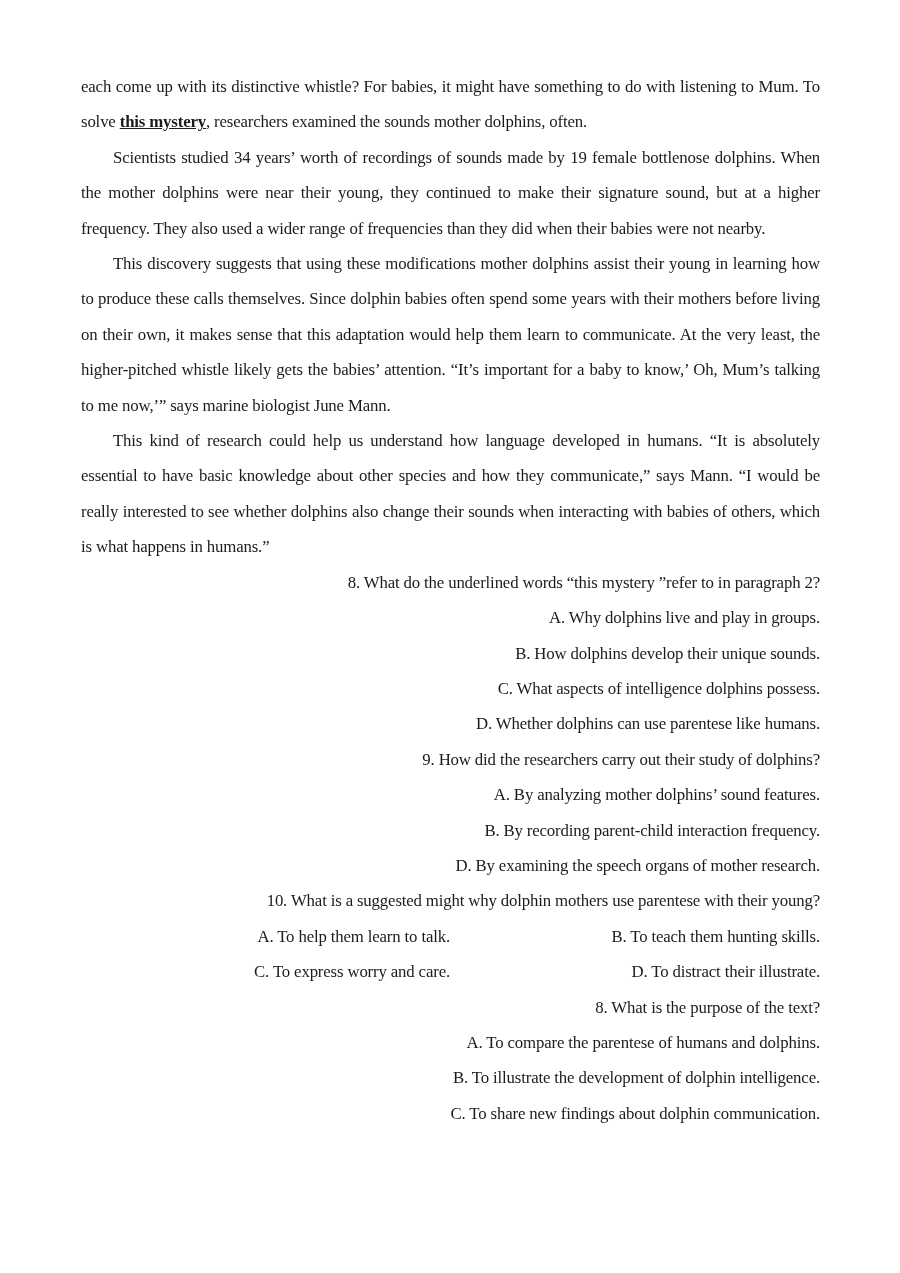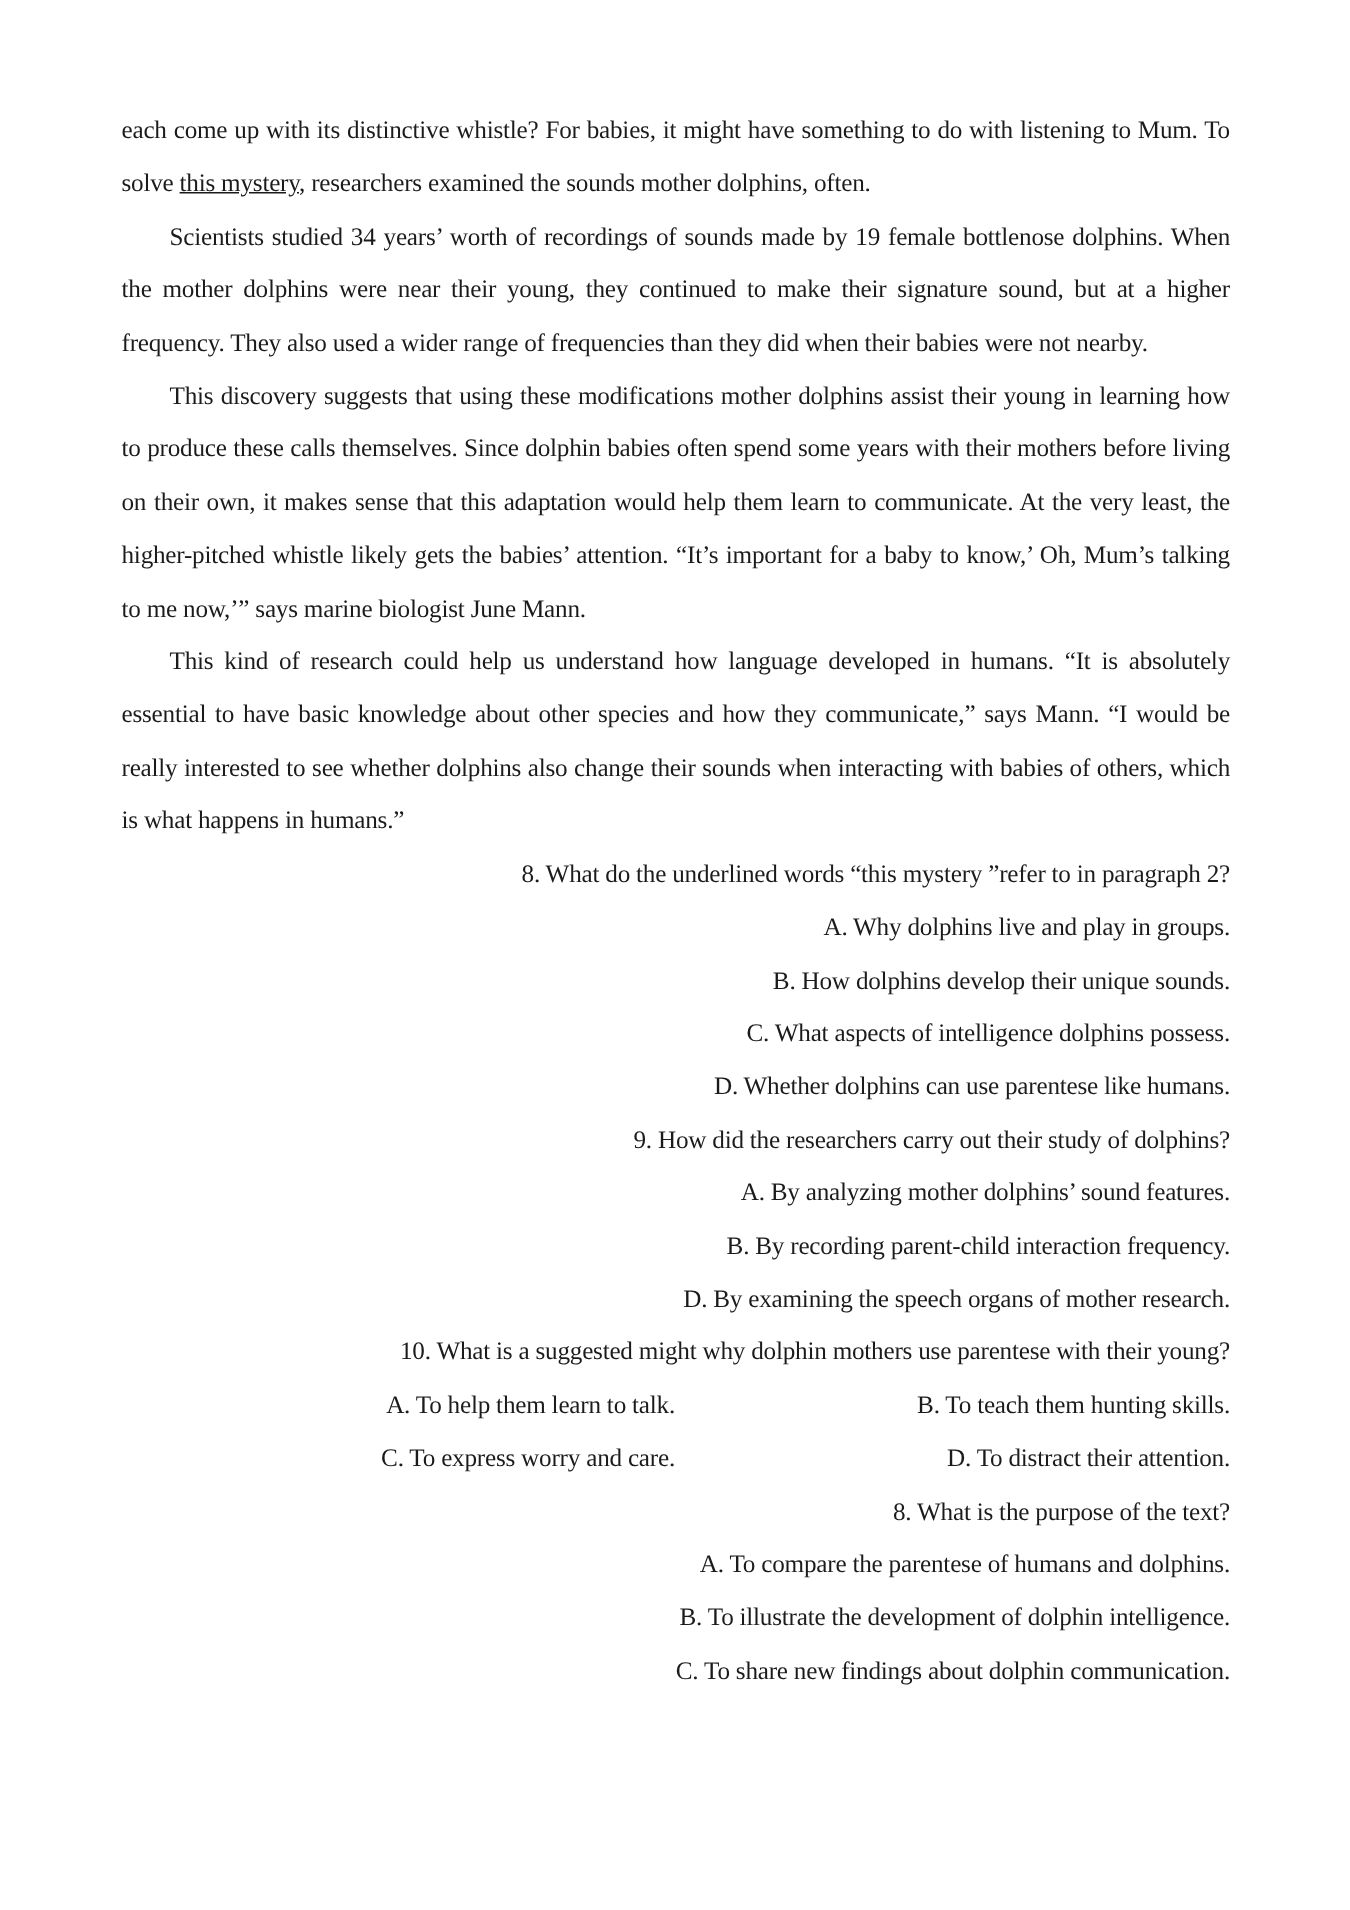"this mystery" .u-bold { font-weight: normal -> bold }
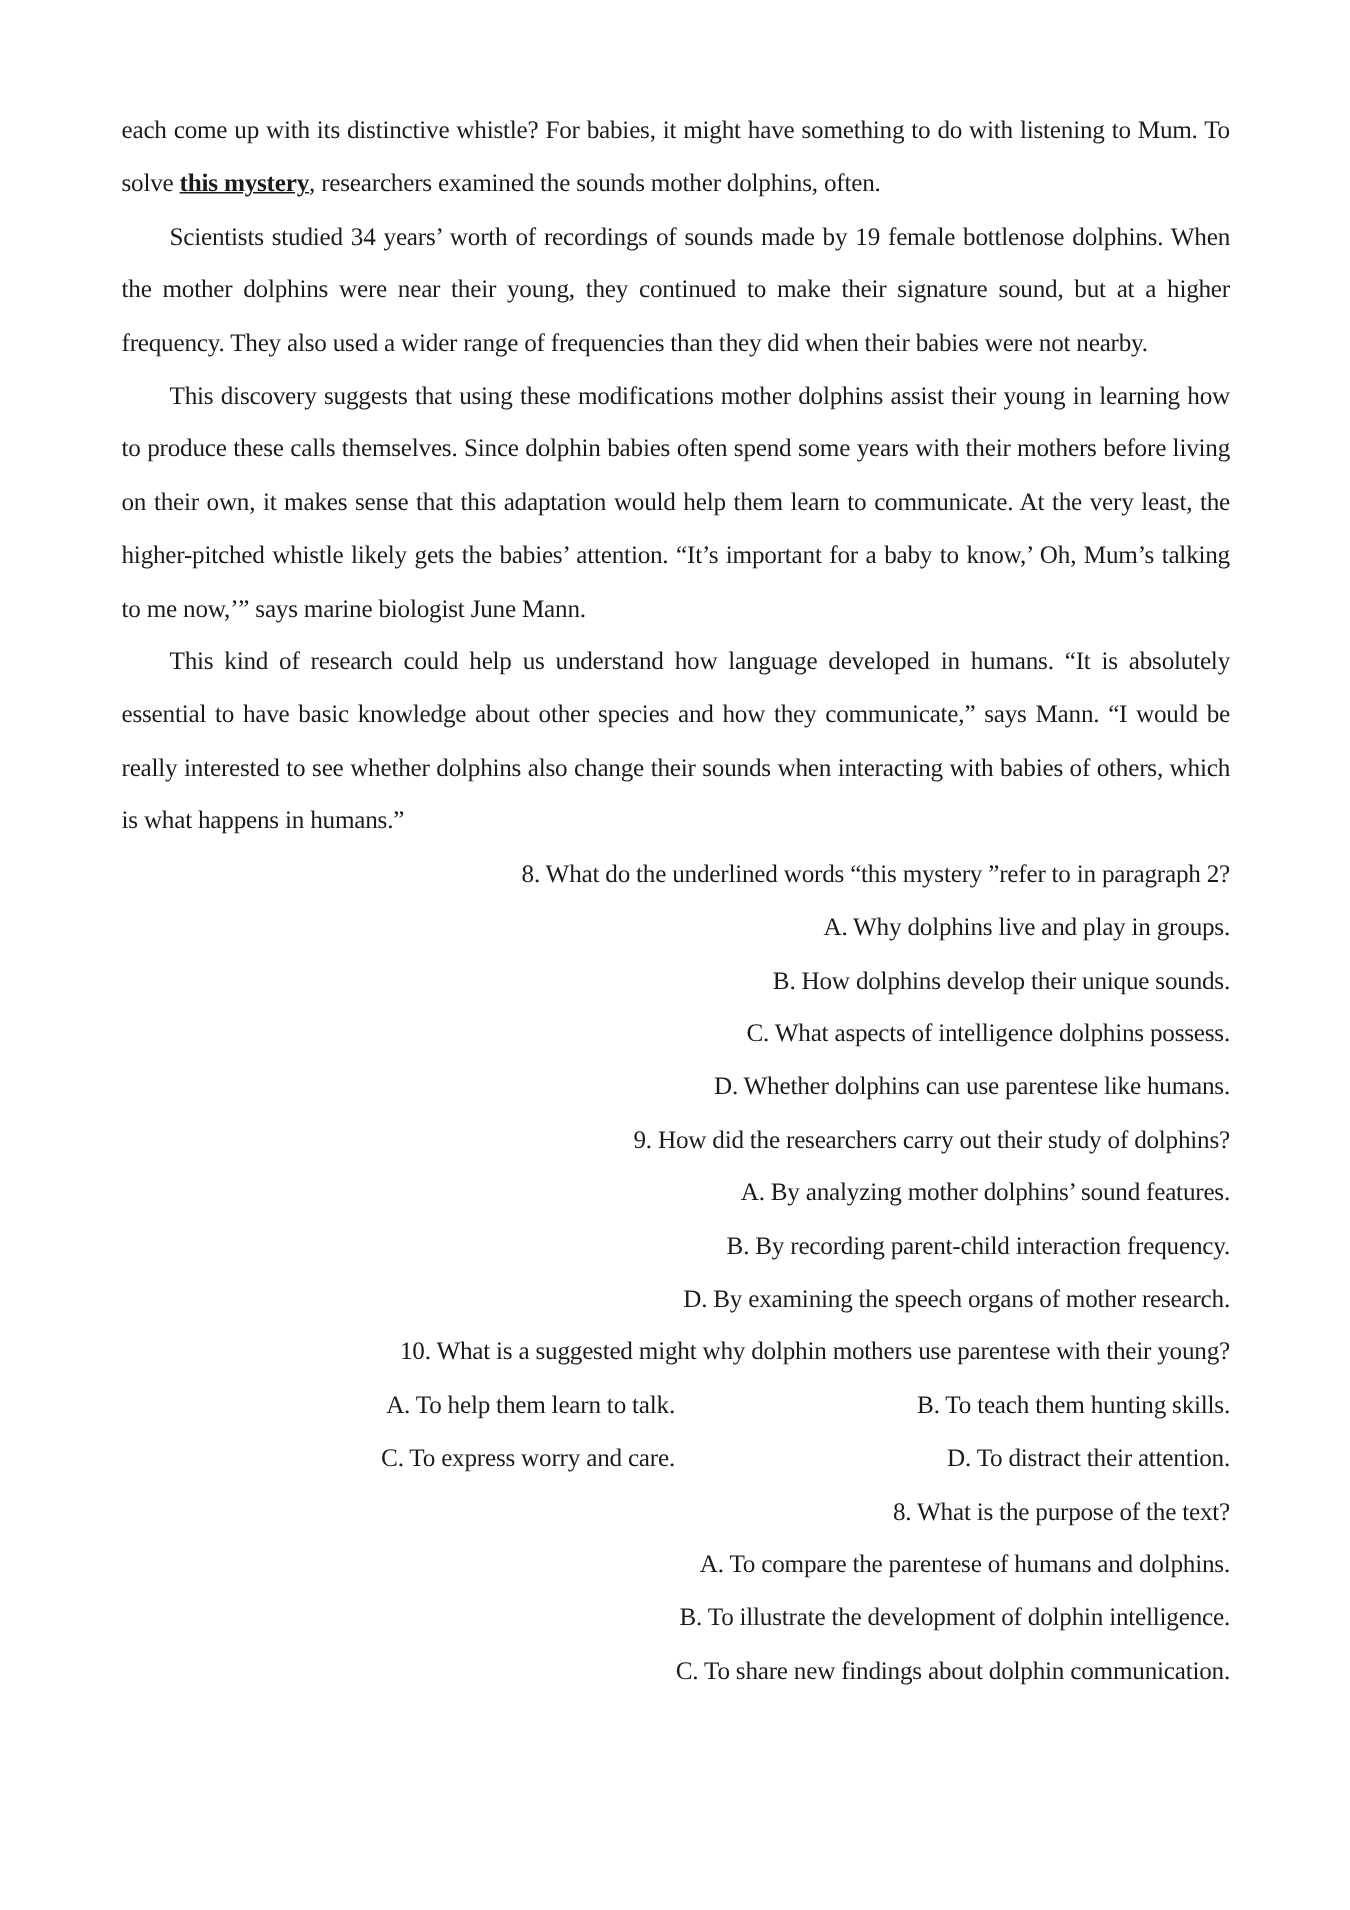"D. To distract their attention." div.qline { text: attention -> illustrate }
